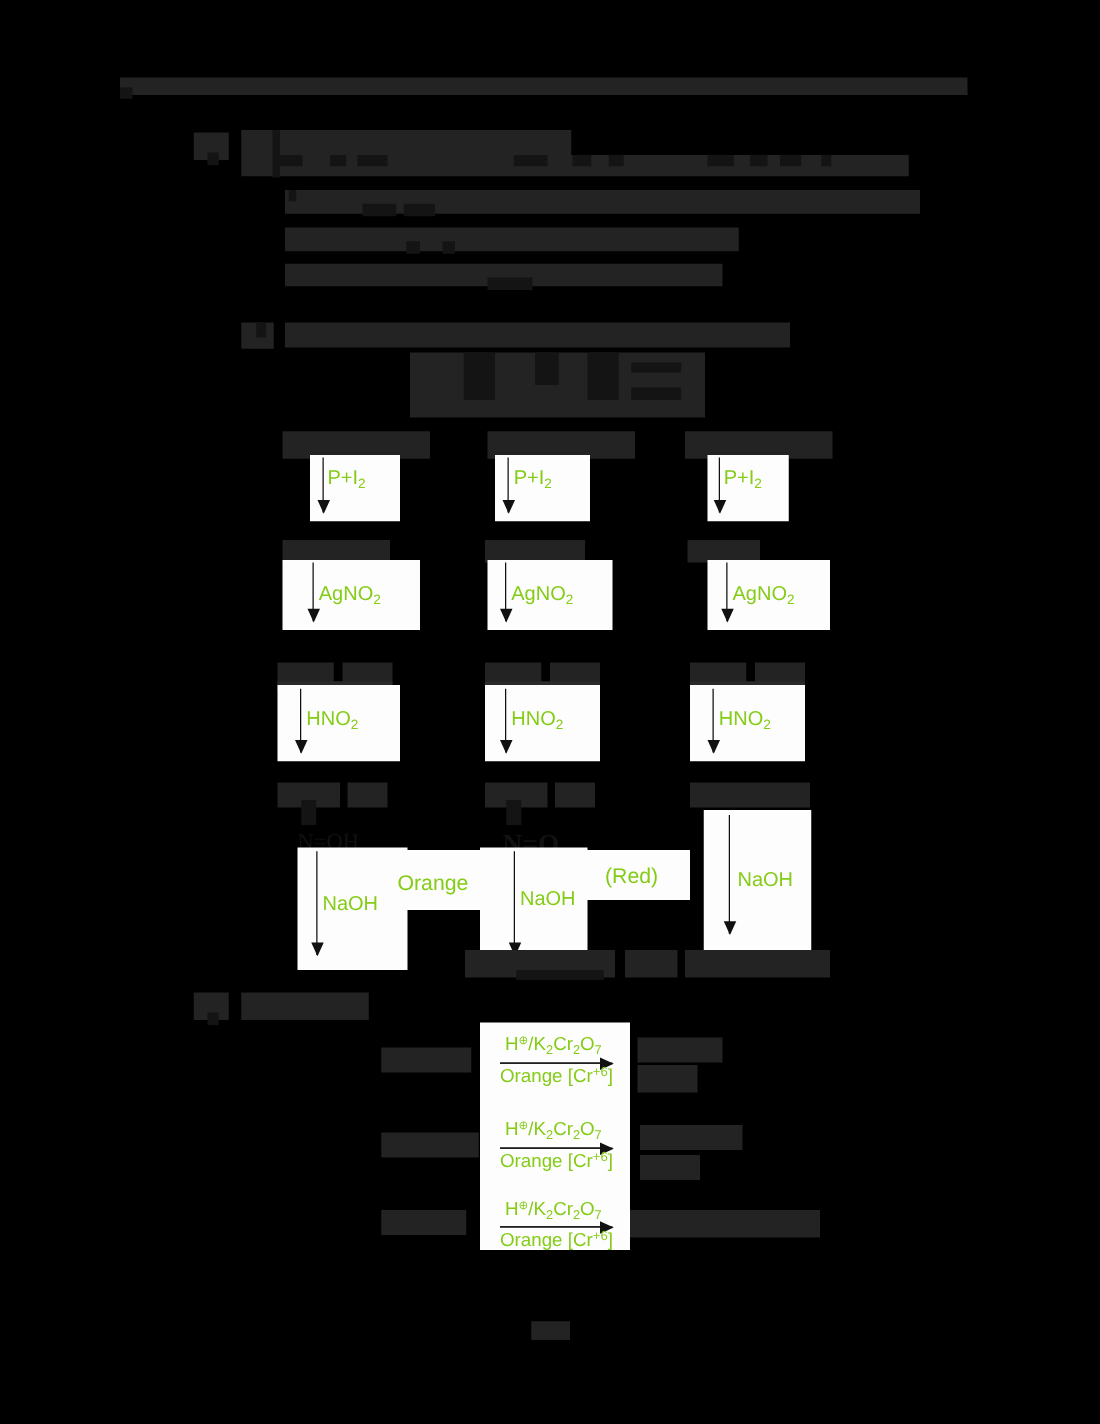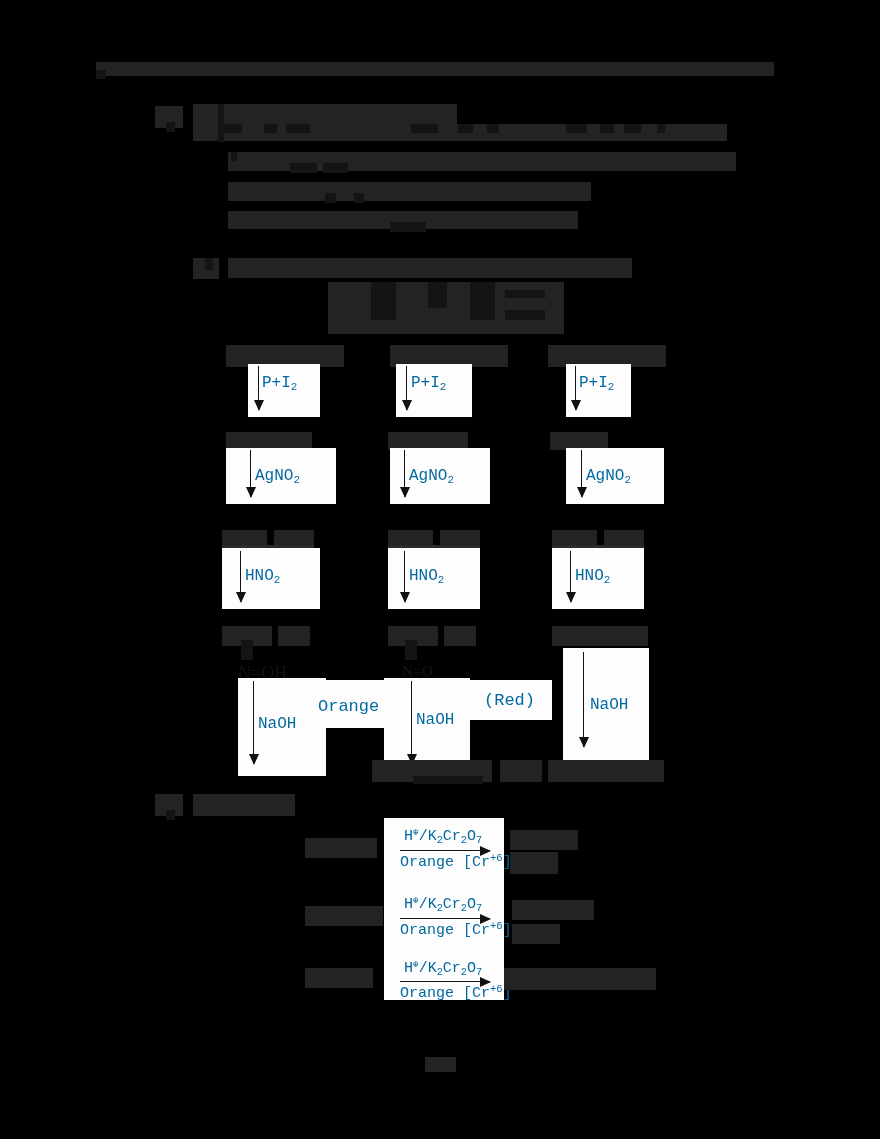"P+I2" .rxn-label { color: #0369a1 -> #84cc16; font-family: Liberation Mono, monospace -> Liberation Sans, sans-serif }
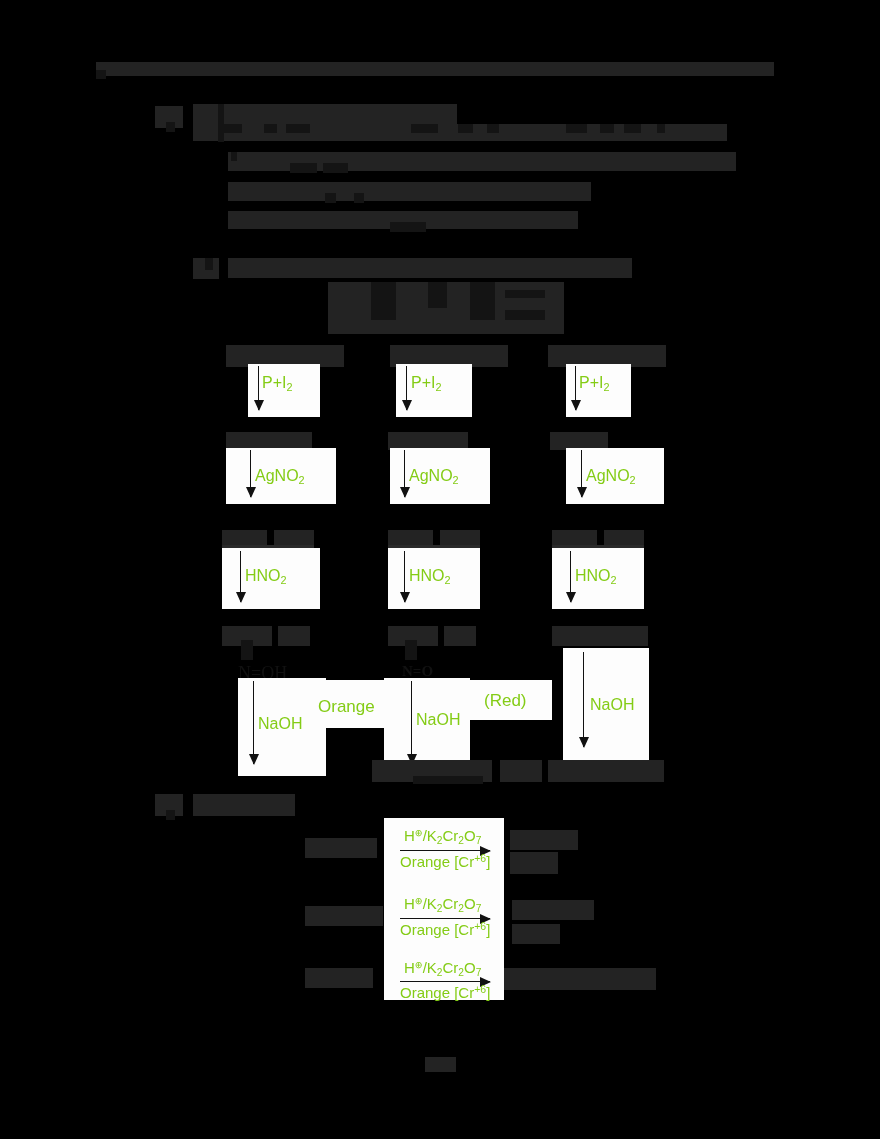"N=O" div.struct { font-size: 15px -> 22px }
